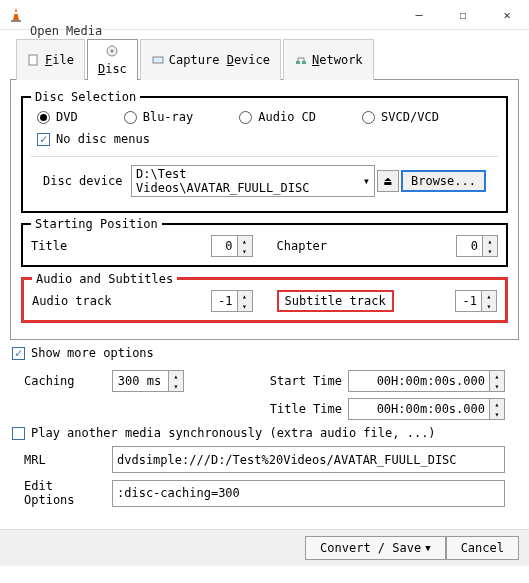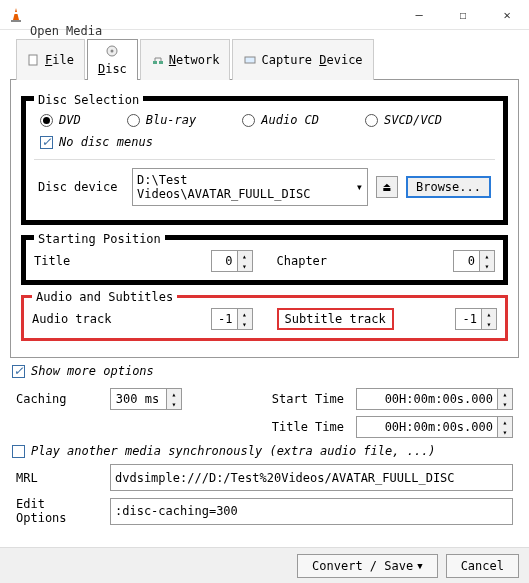"Network" div.tab { order: before "Capture Device" -> after "Capture Device" }
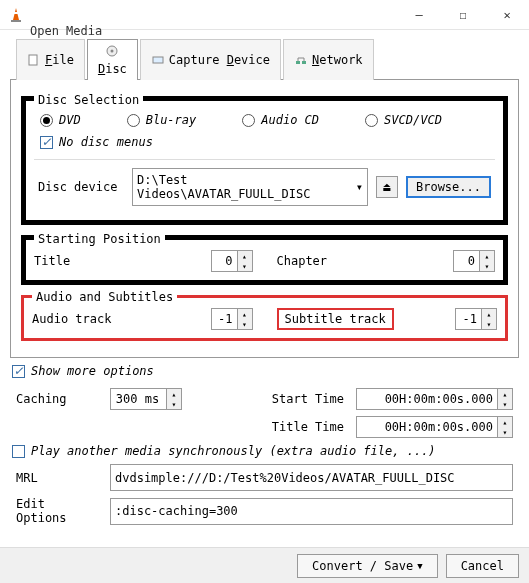"Disc Selection" .group { border: 5px solid #000000 -> 2px solid #000000 }
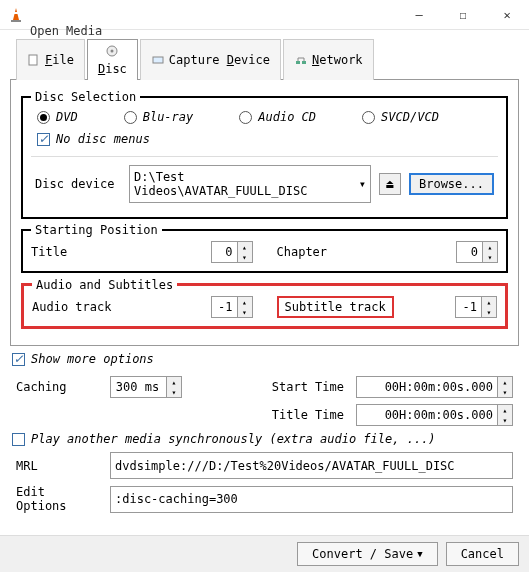"DVD" .radio, .check { font-style: italic -> none }
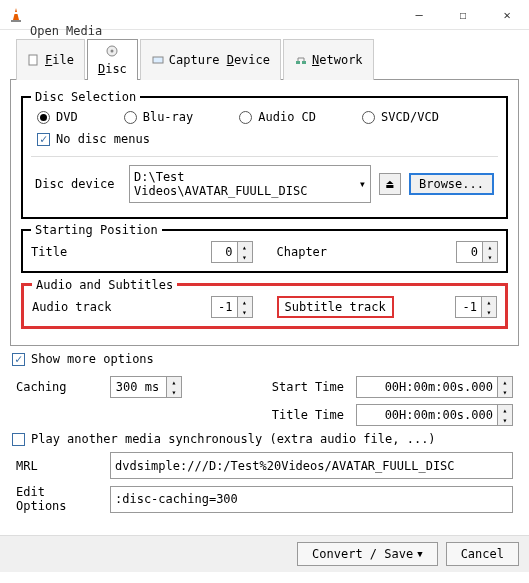"Disc device" .row { gap: 8px -> 2px; margin: 6px 4px -> 6px 12px }
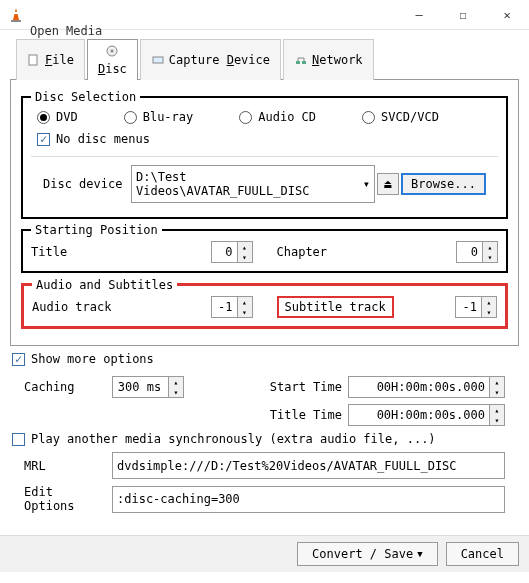"D:\Test Videos\AVATAR_FUULL_DISC" .combo { height: 38px -> 32px }
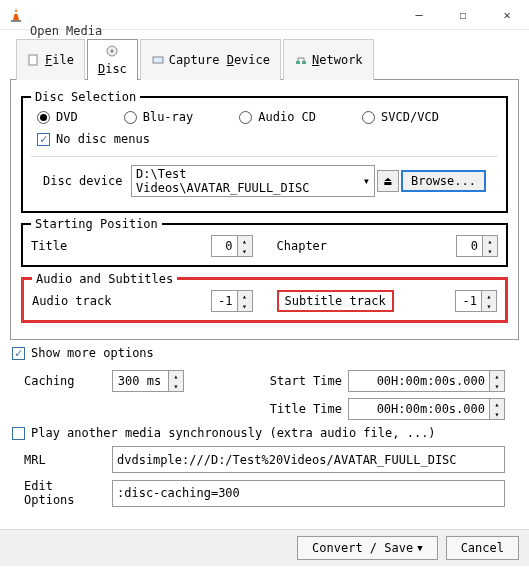"Convert / Save" .bottom-btns { gap: 8px -> none }
